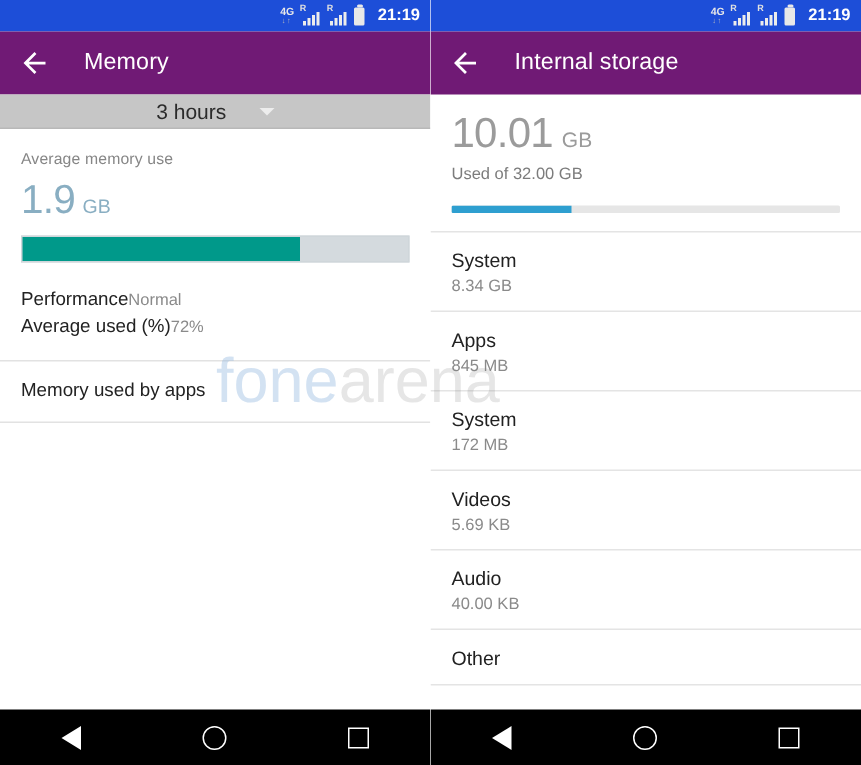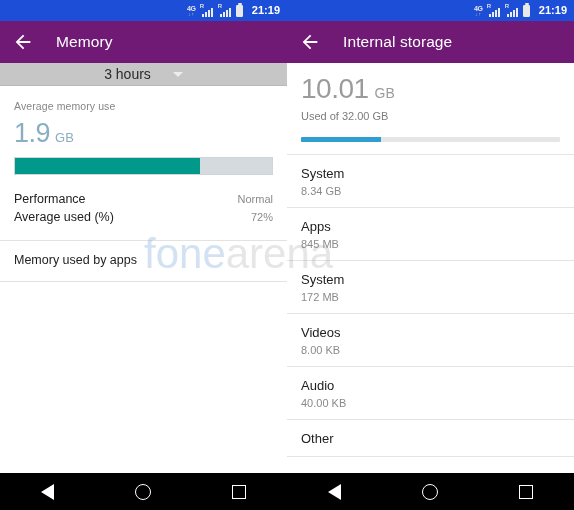"Performance" .stat-row { gap: 20px -> none; justify-content: space-between -> flex-start }
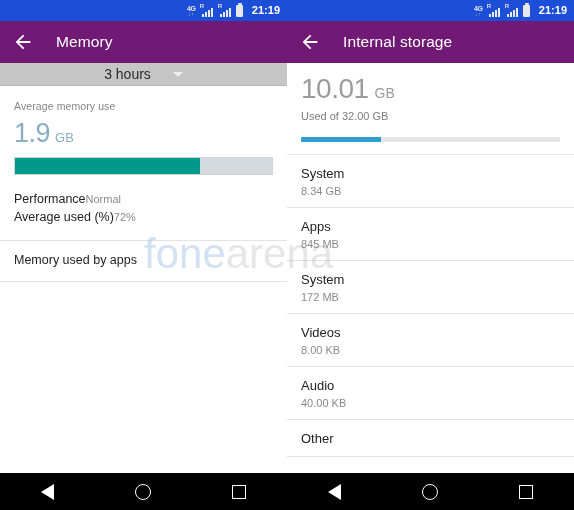"8.00 KB" div.size { text: 8.00 -> 5.69 }
